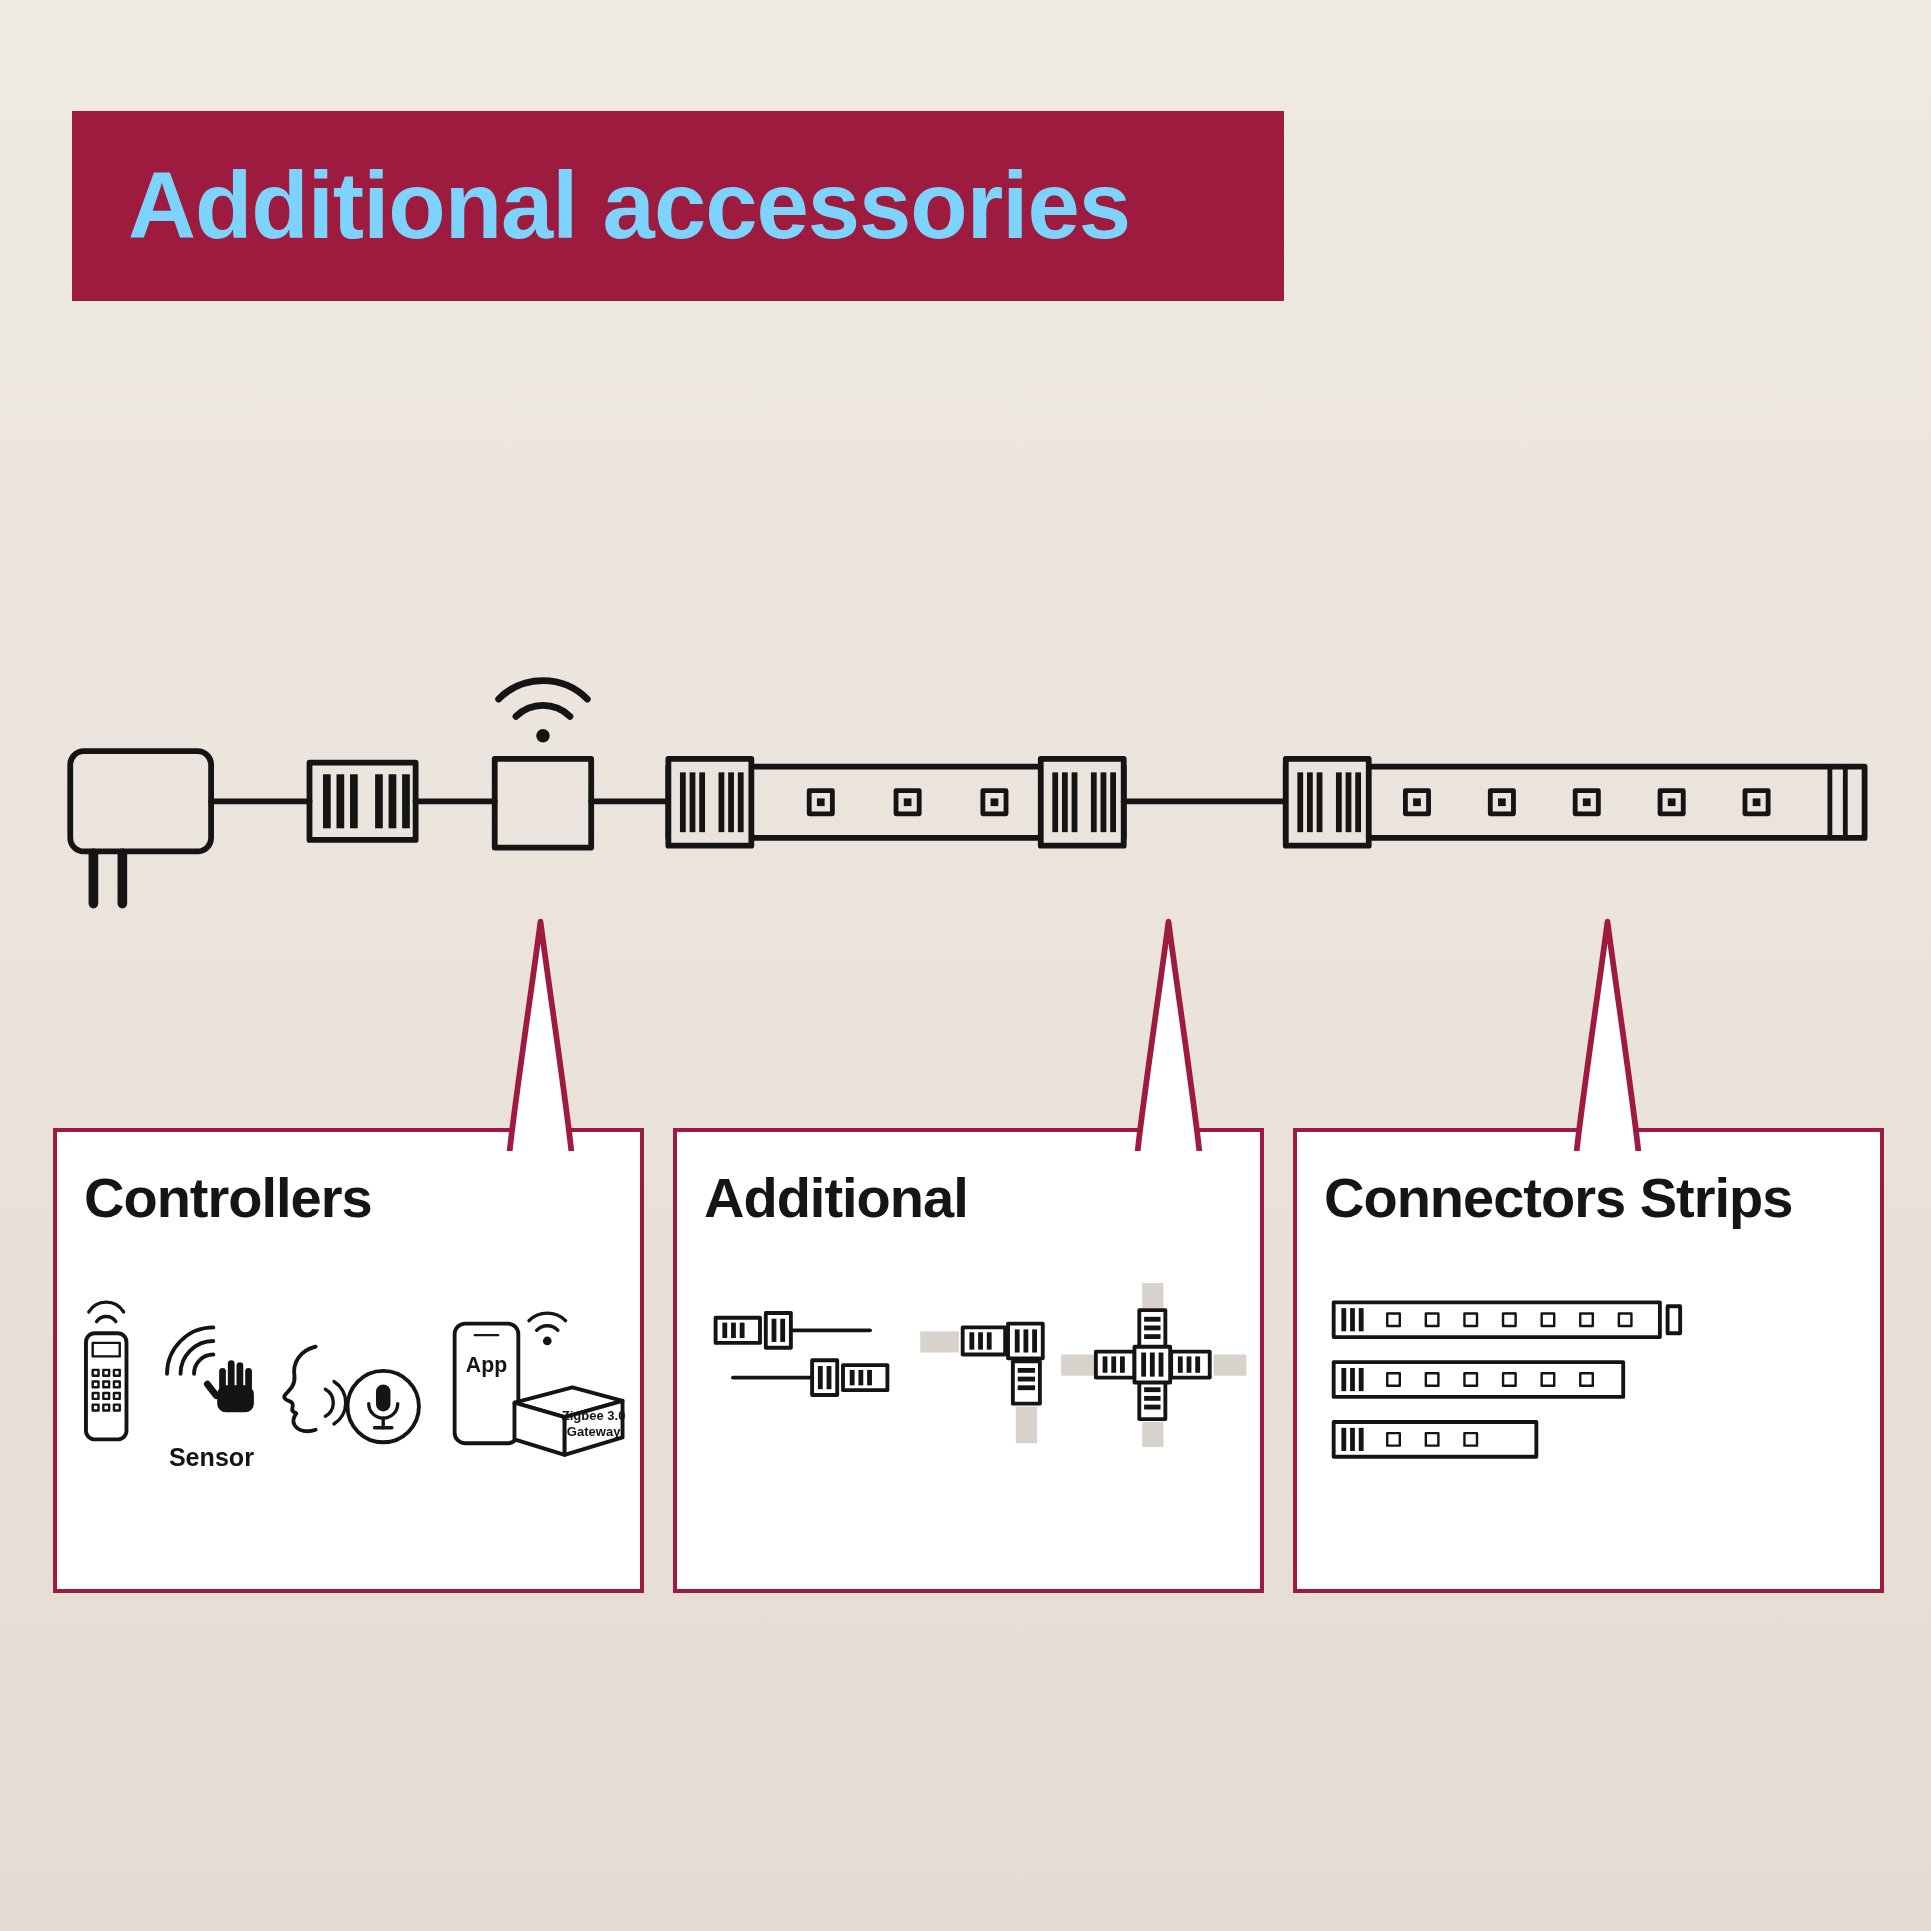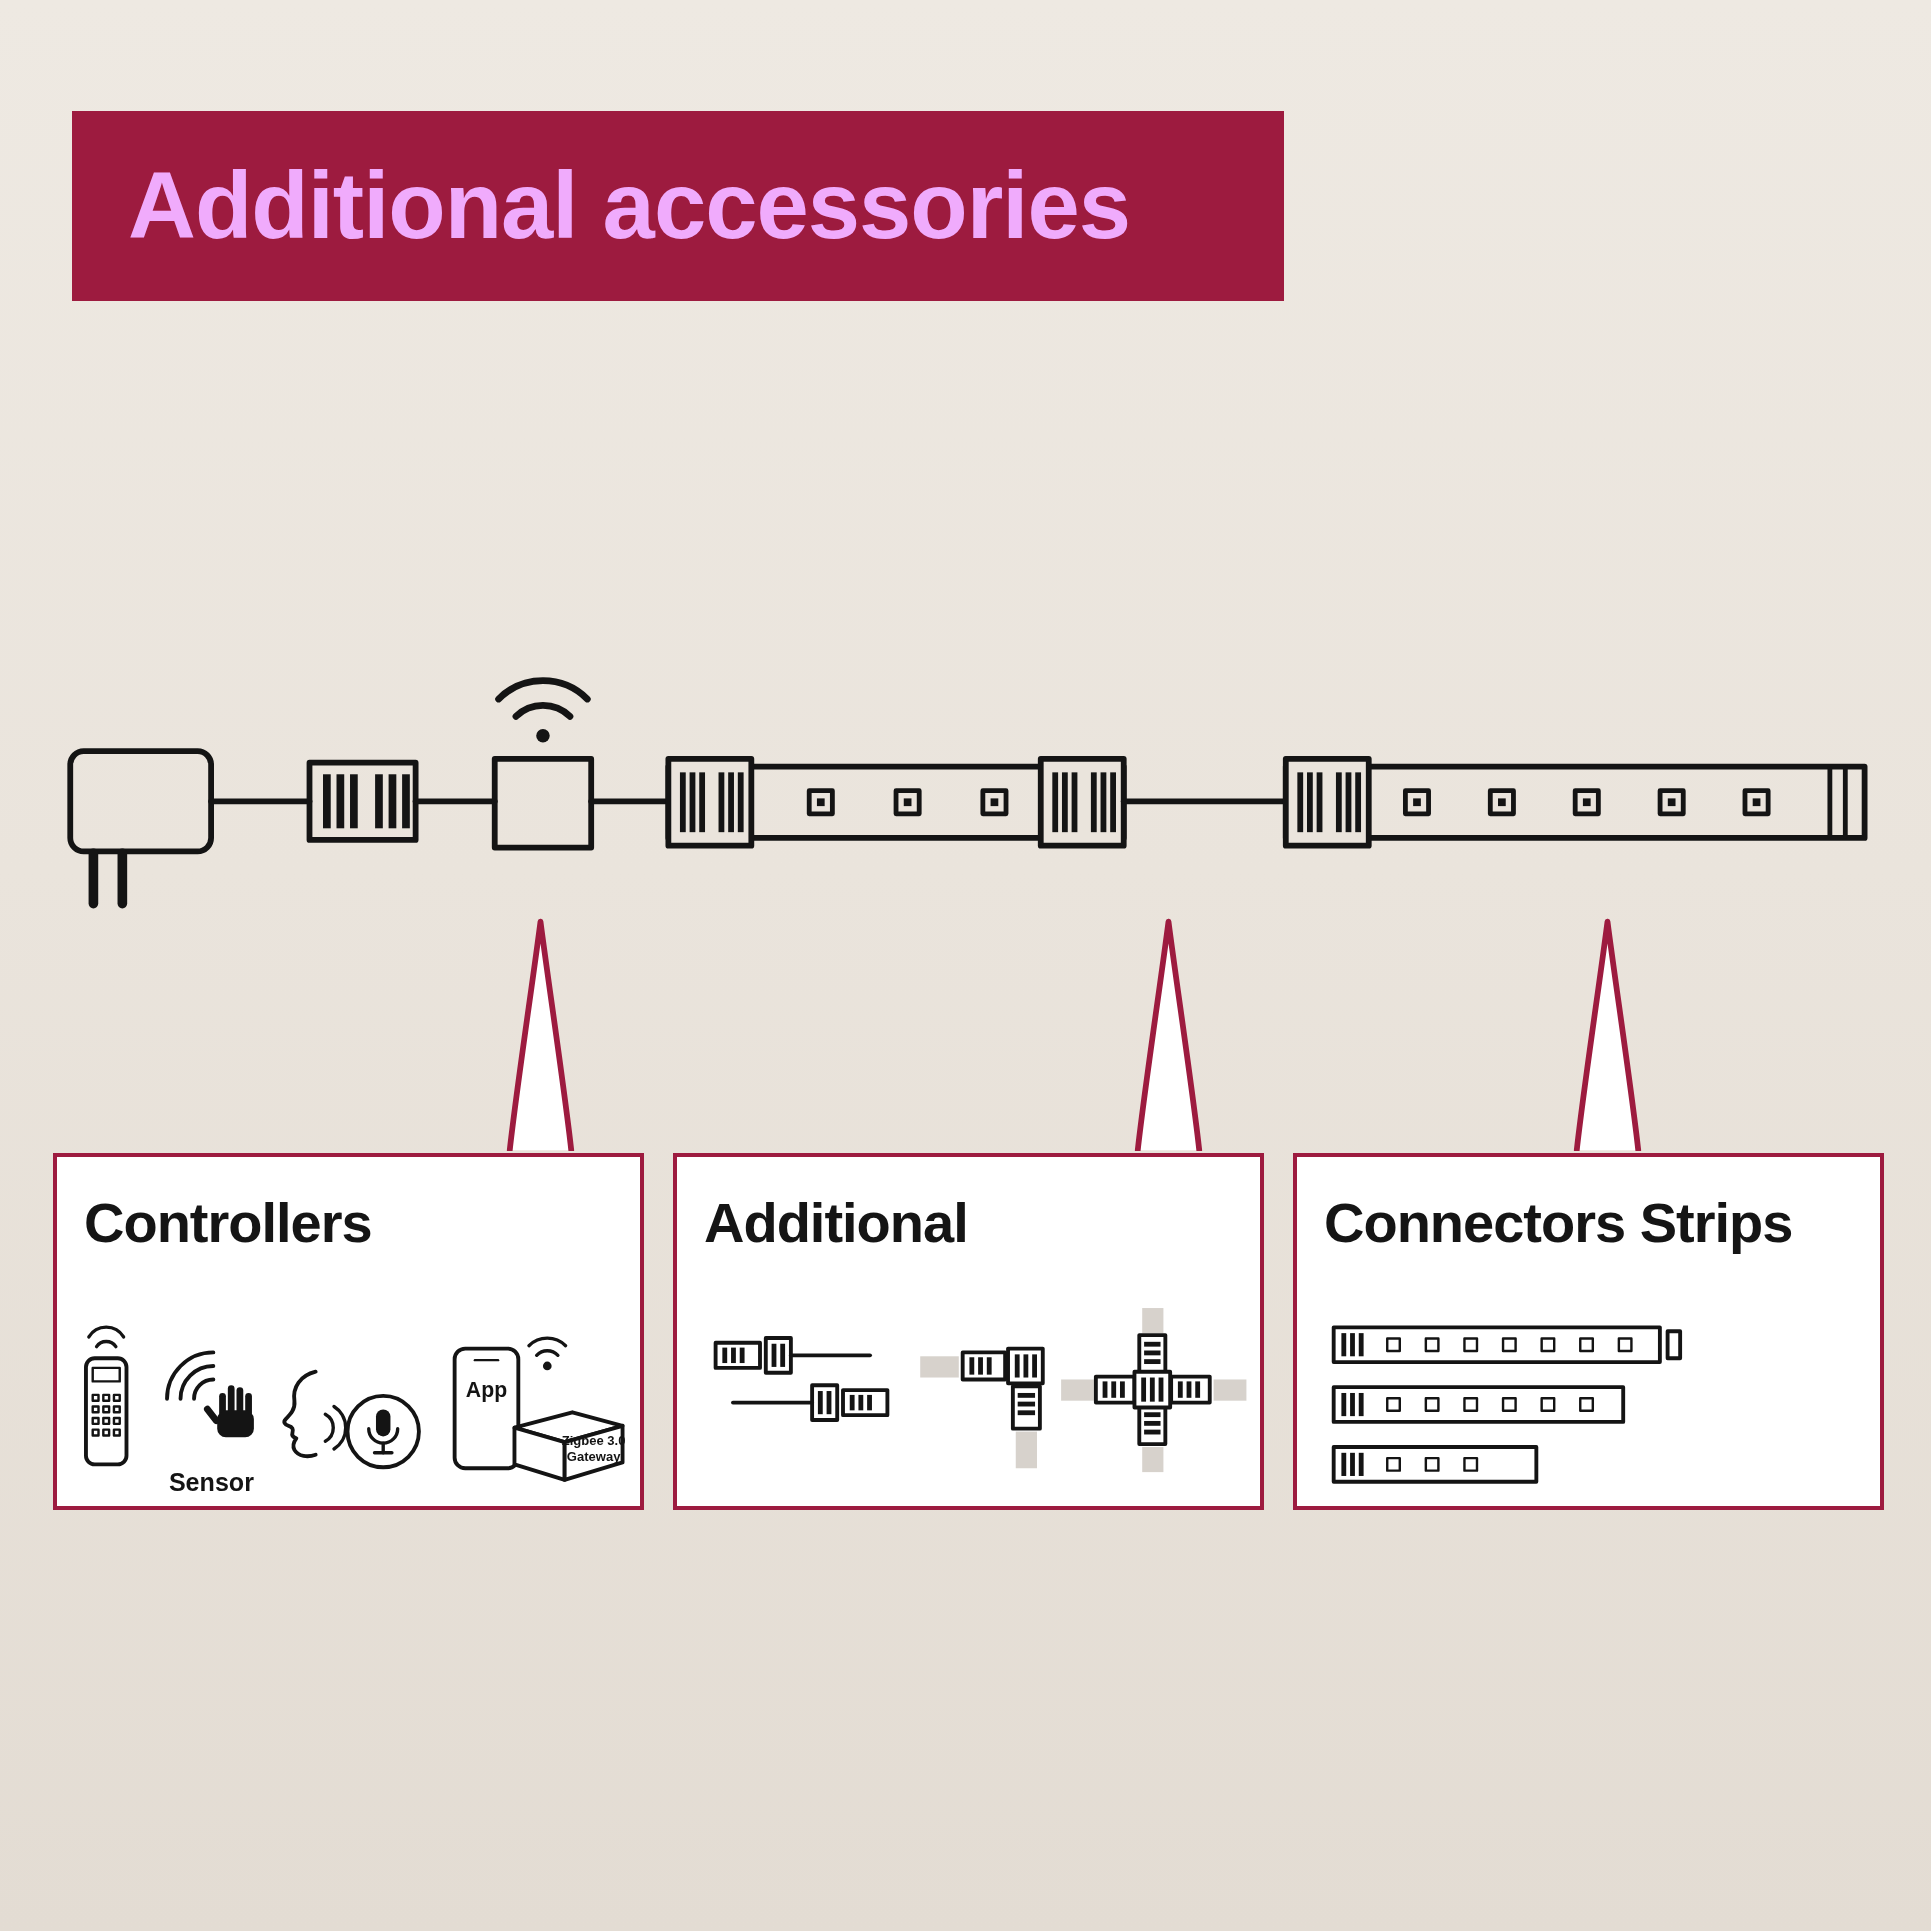"Additional accessories" .header h1 { color: #f0abfc -> #7dd3fc }
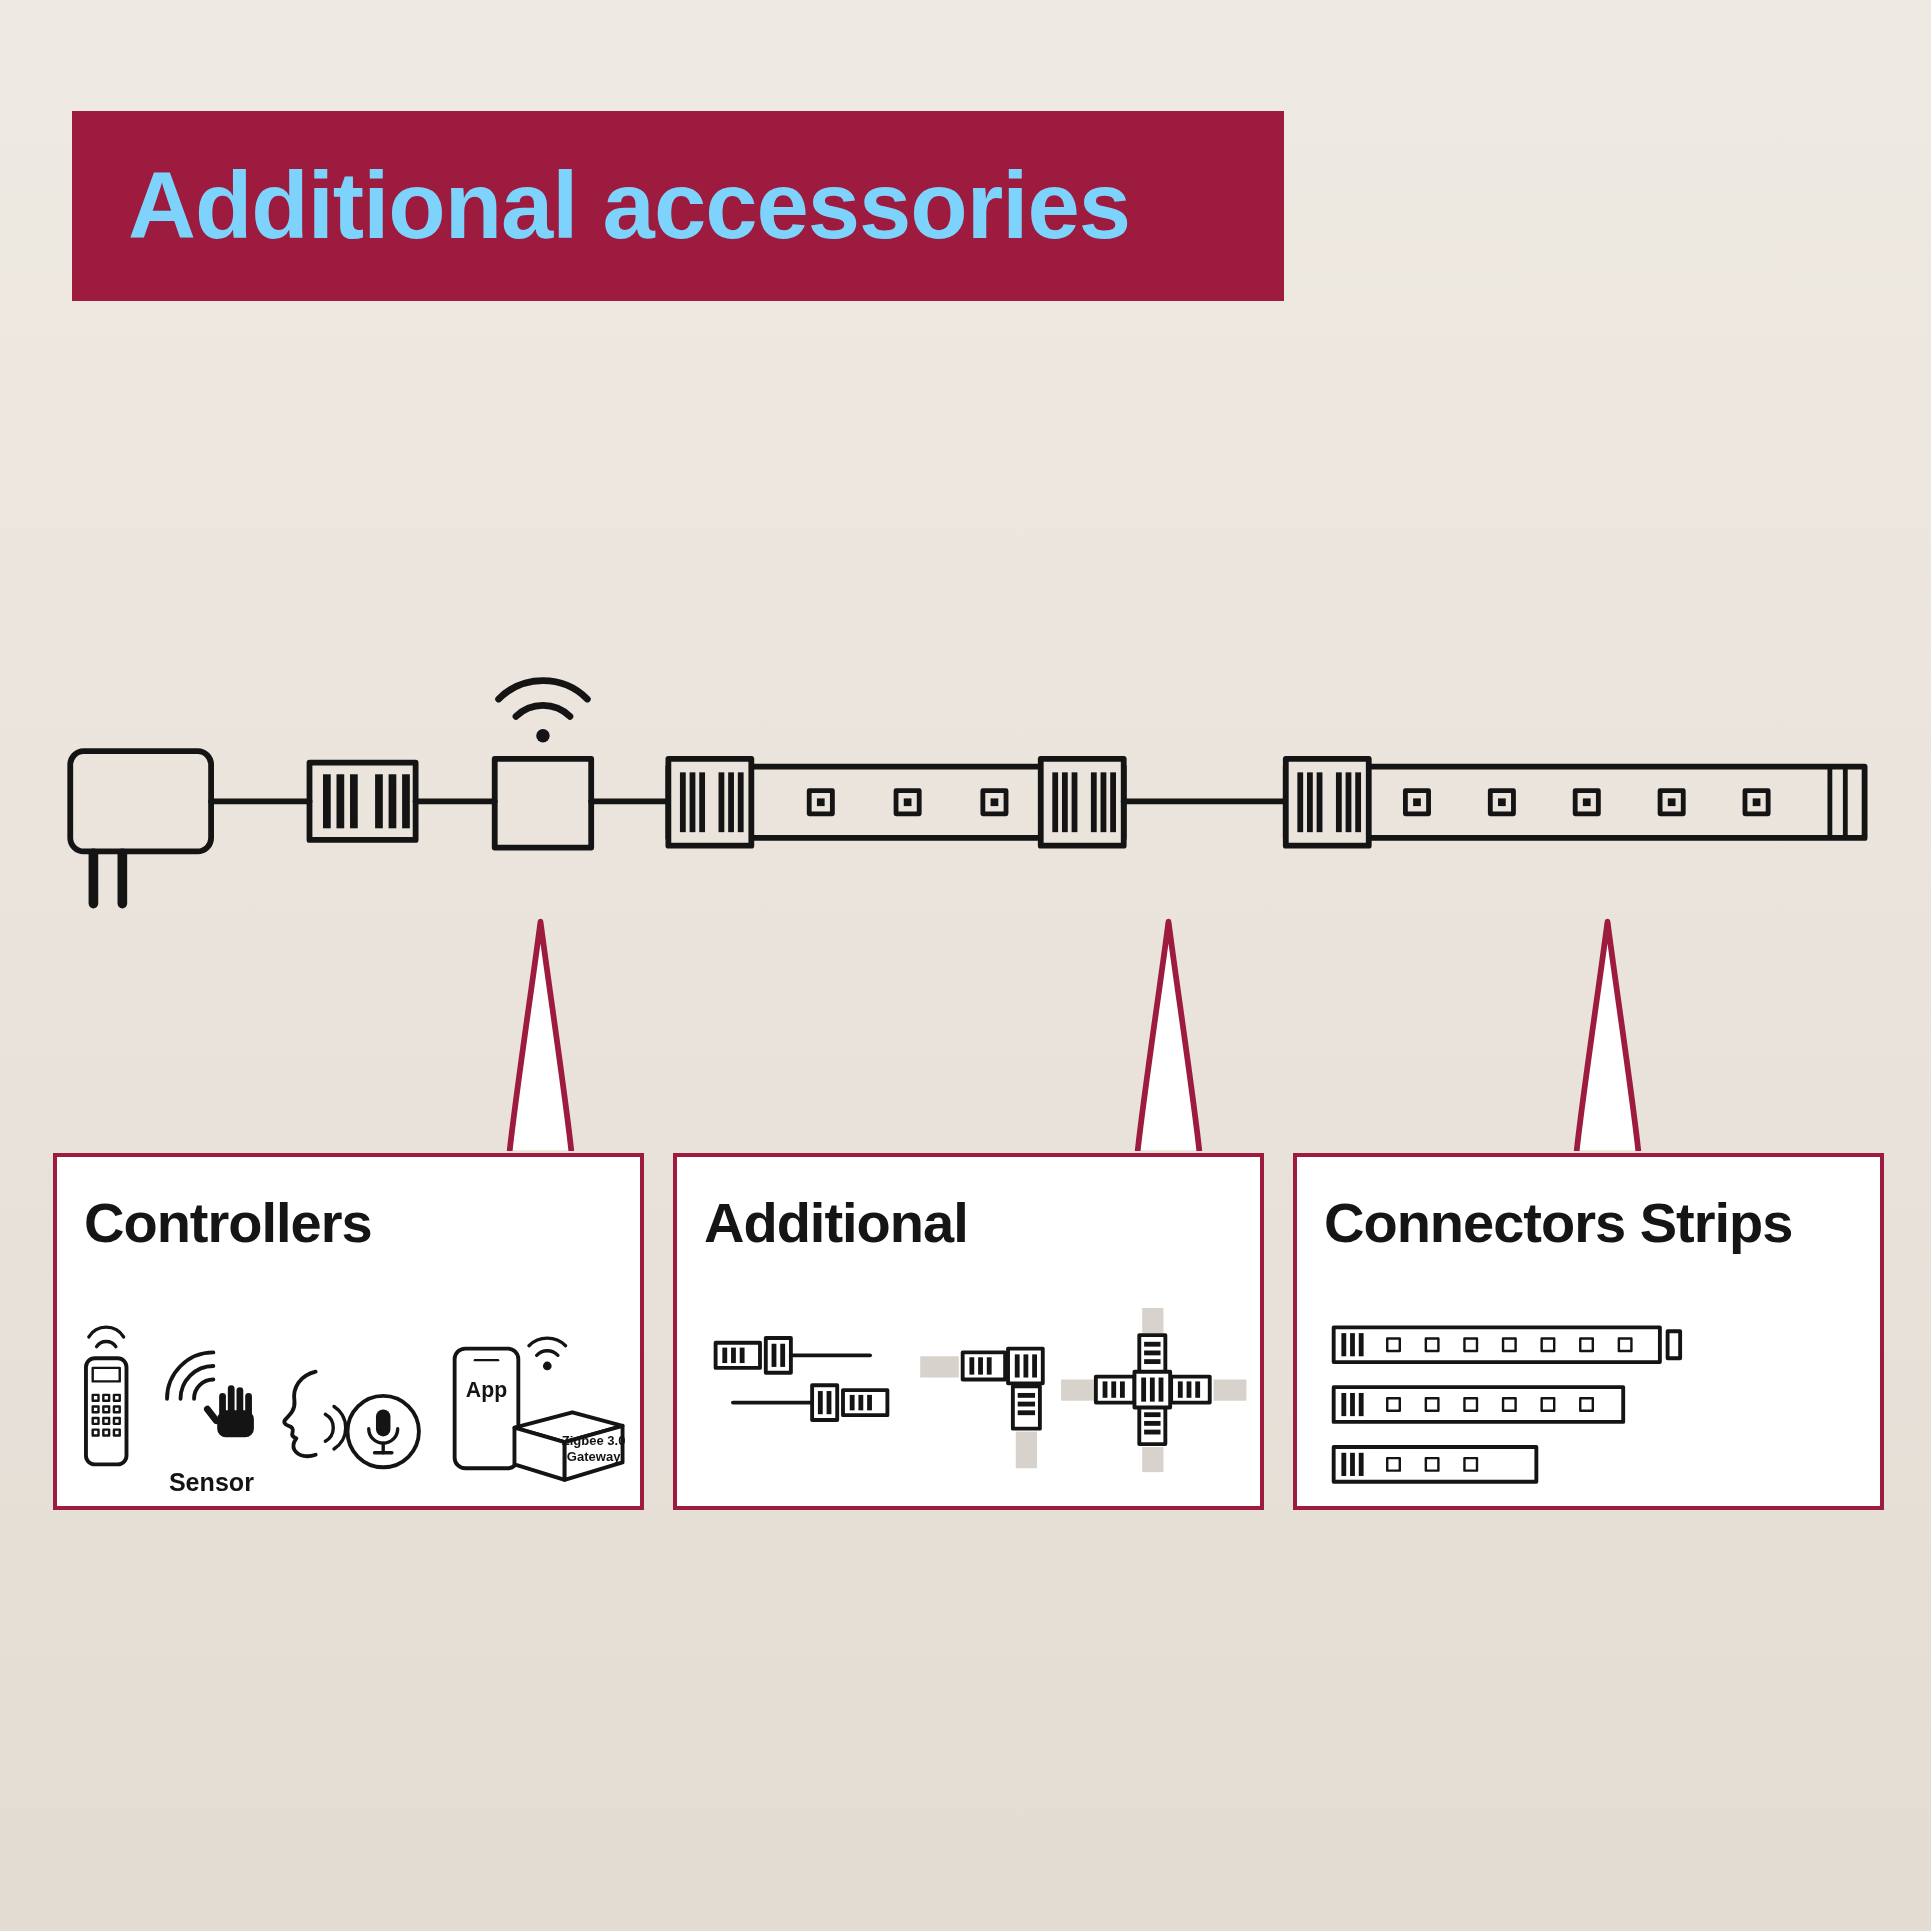"Controllers" .callout { height: 357px -> 465px; top: 1153px -> 1128px }
